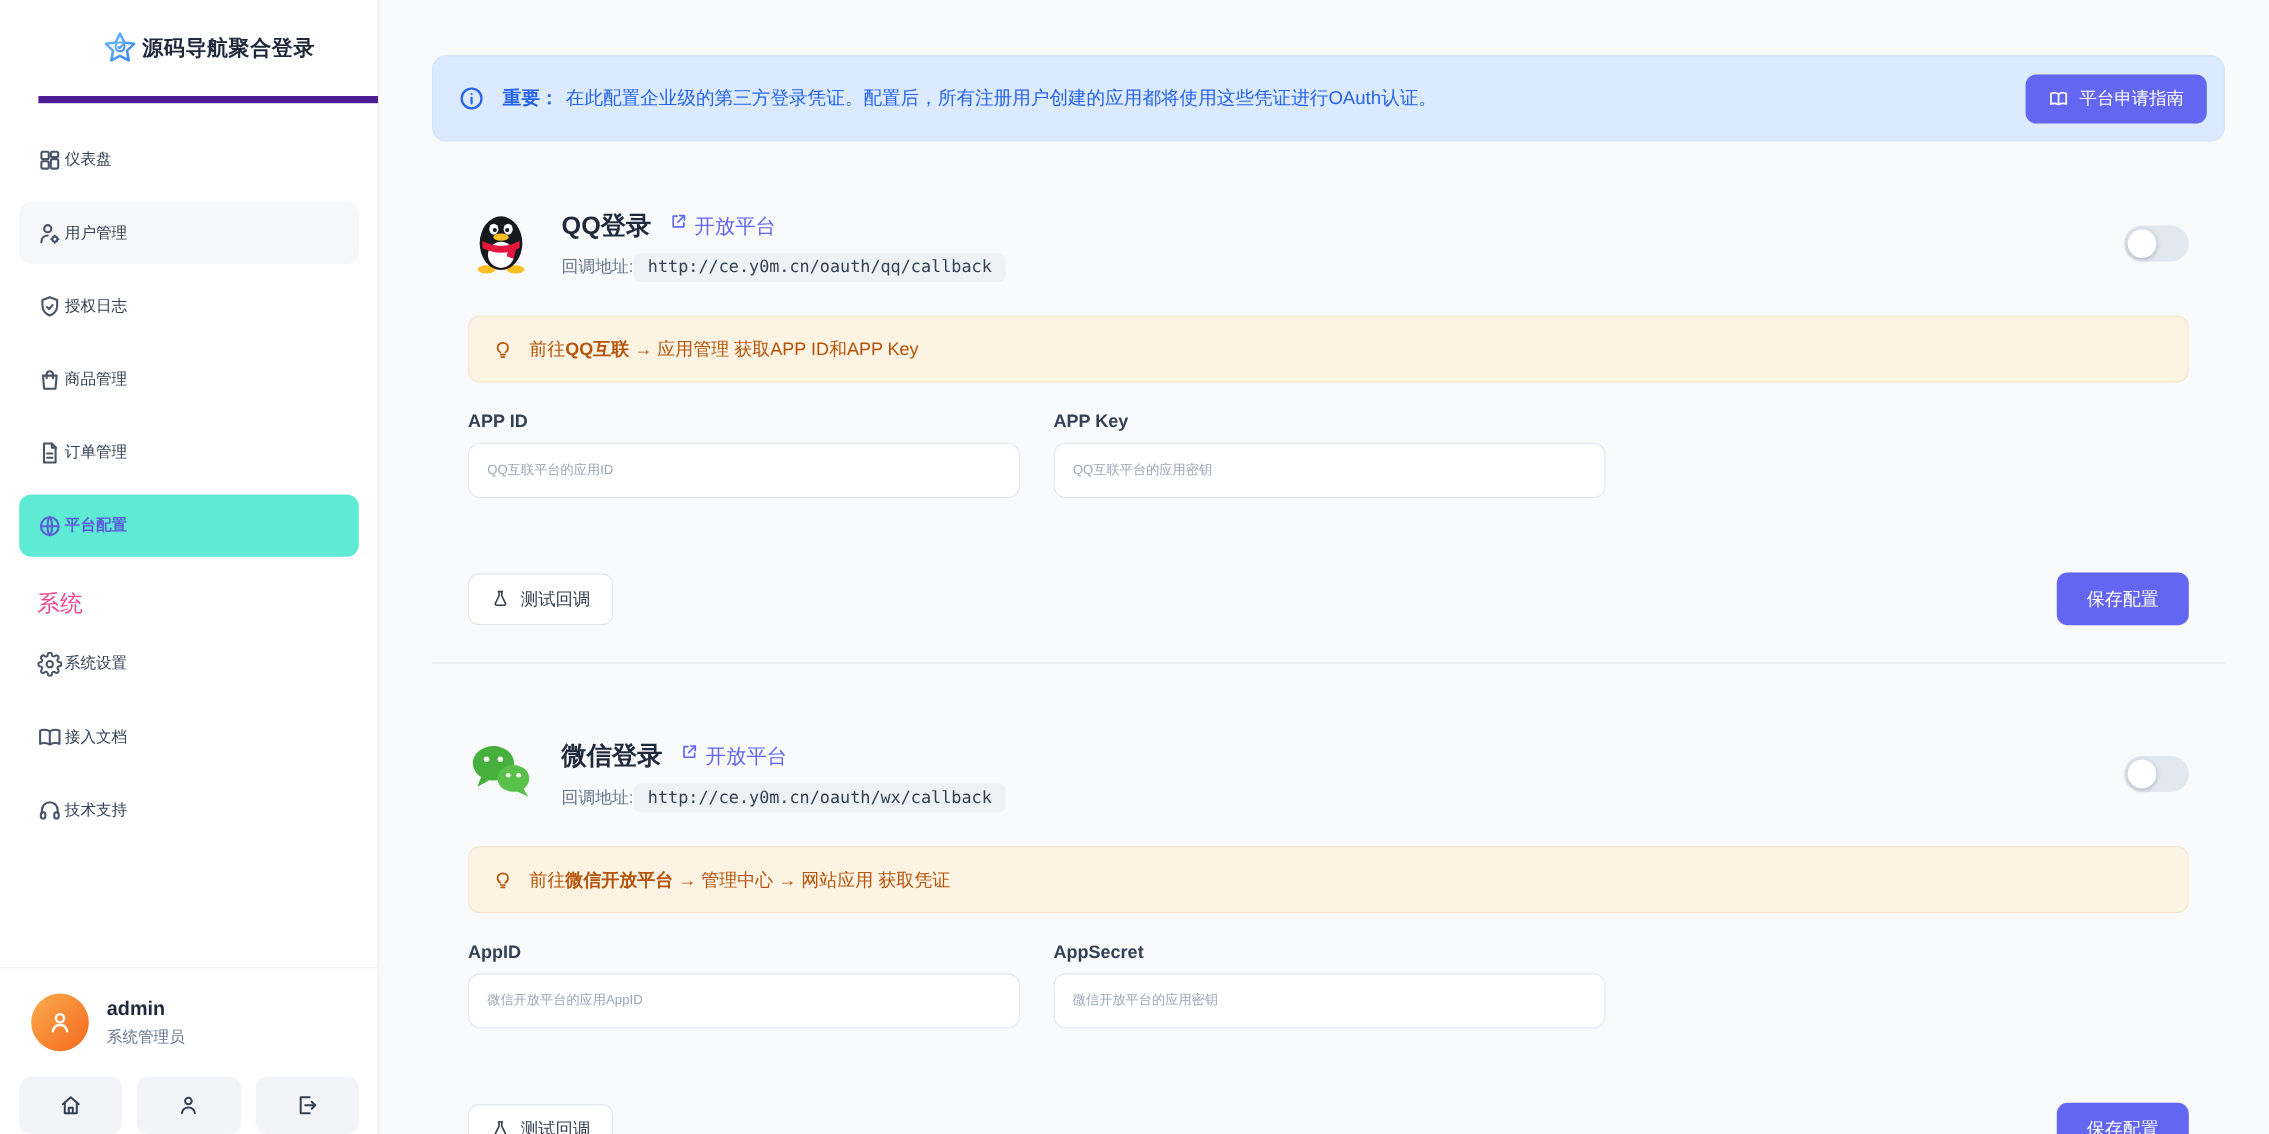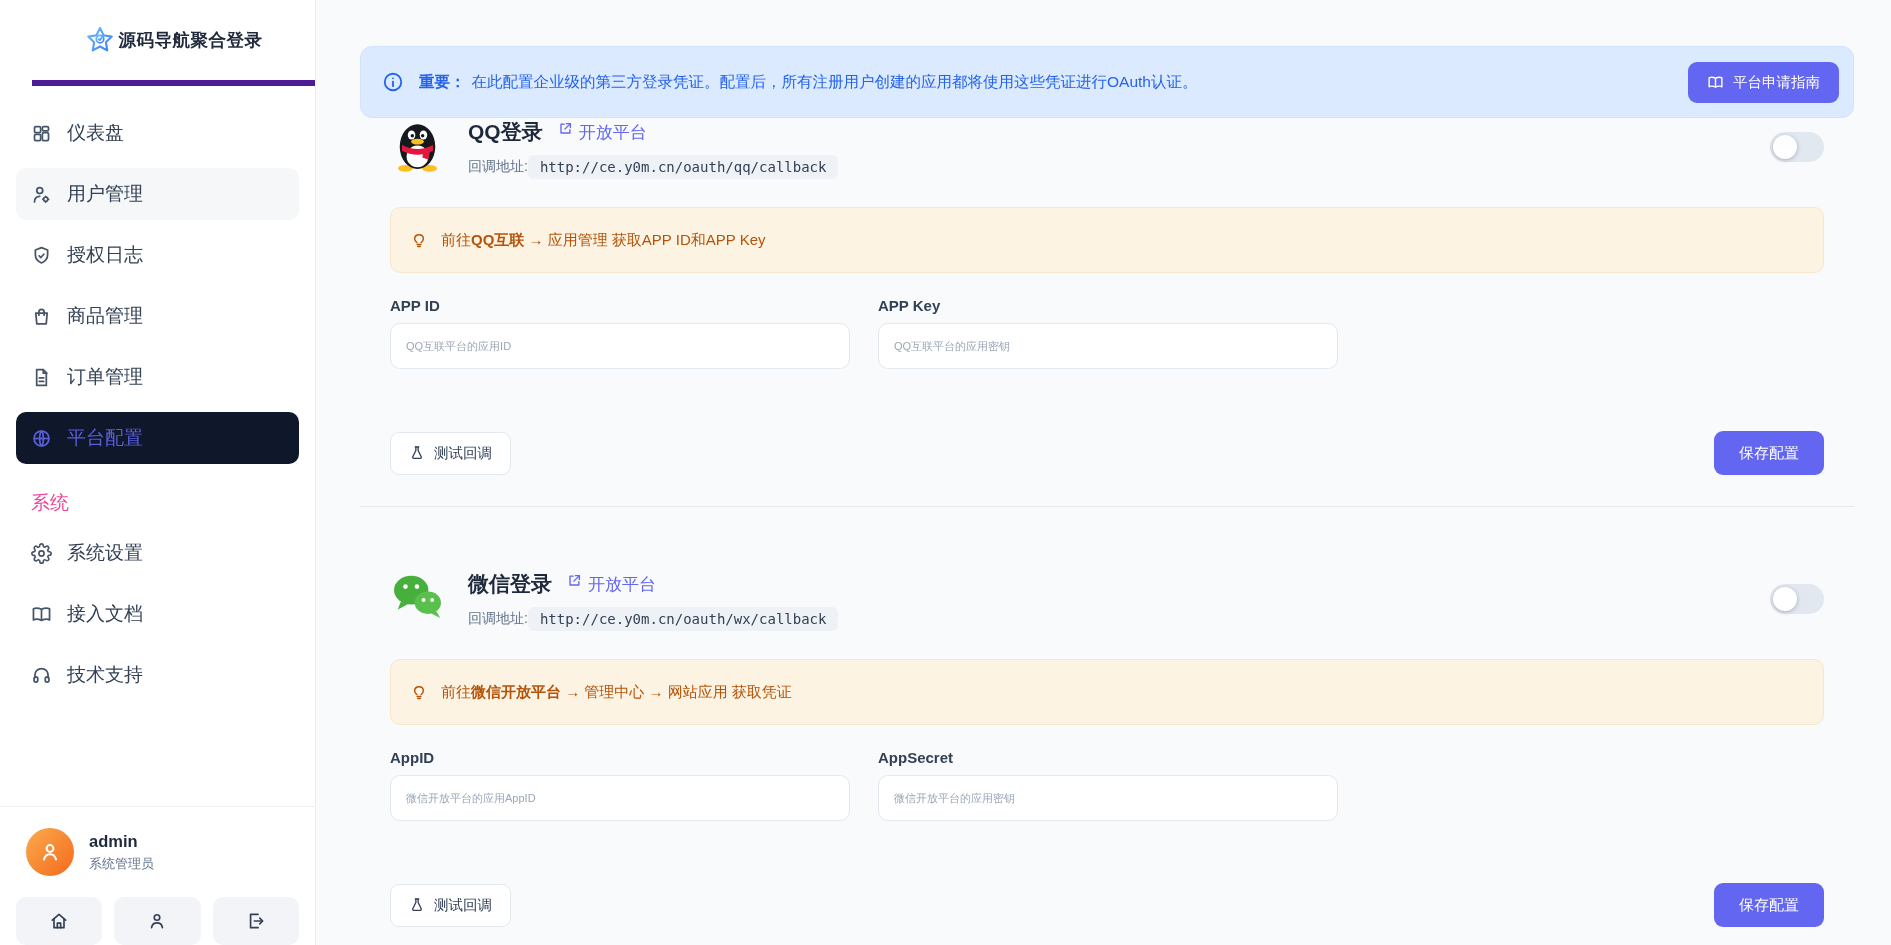"仪表盘" .nav-item { font-size: 19px -> 13px; gap: 15px -> 2px }
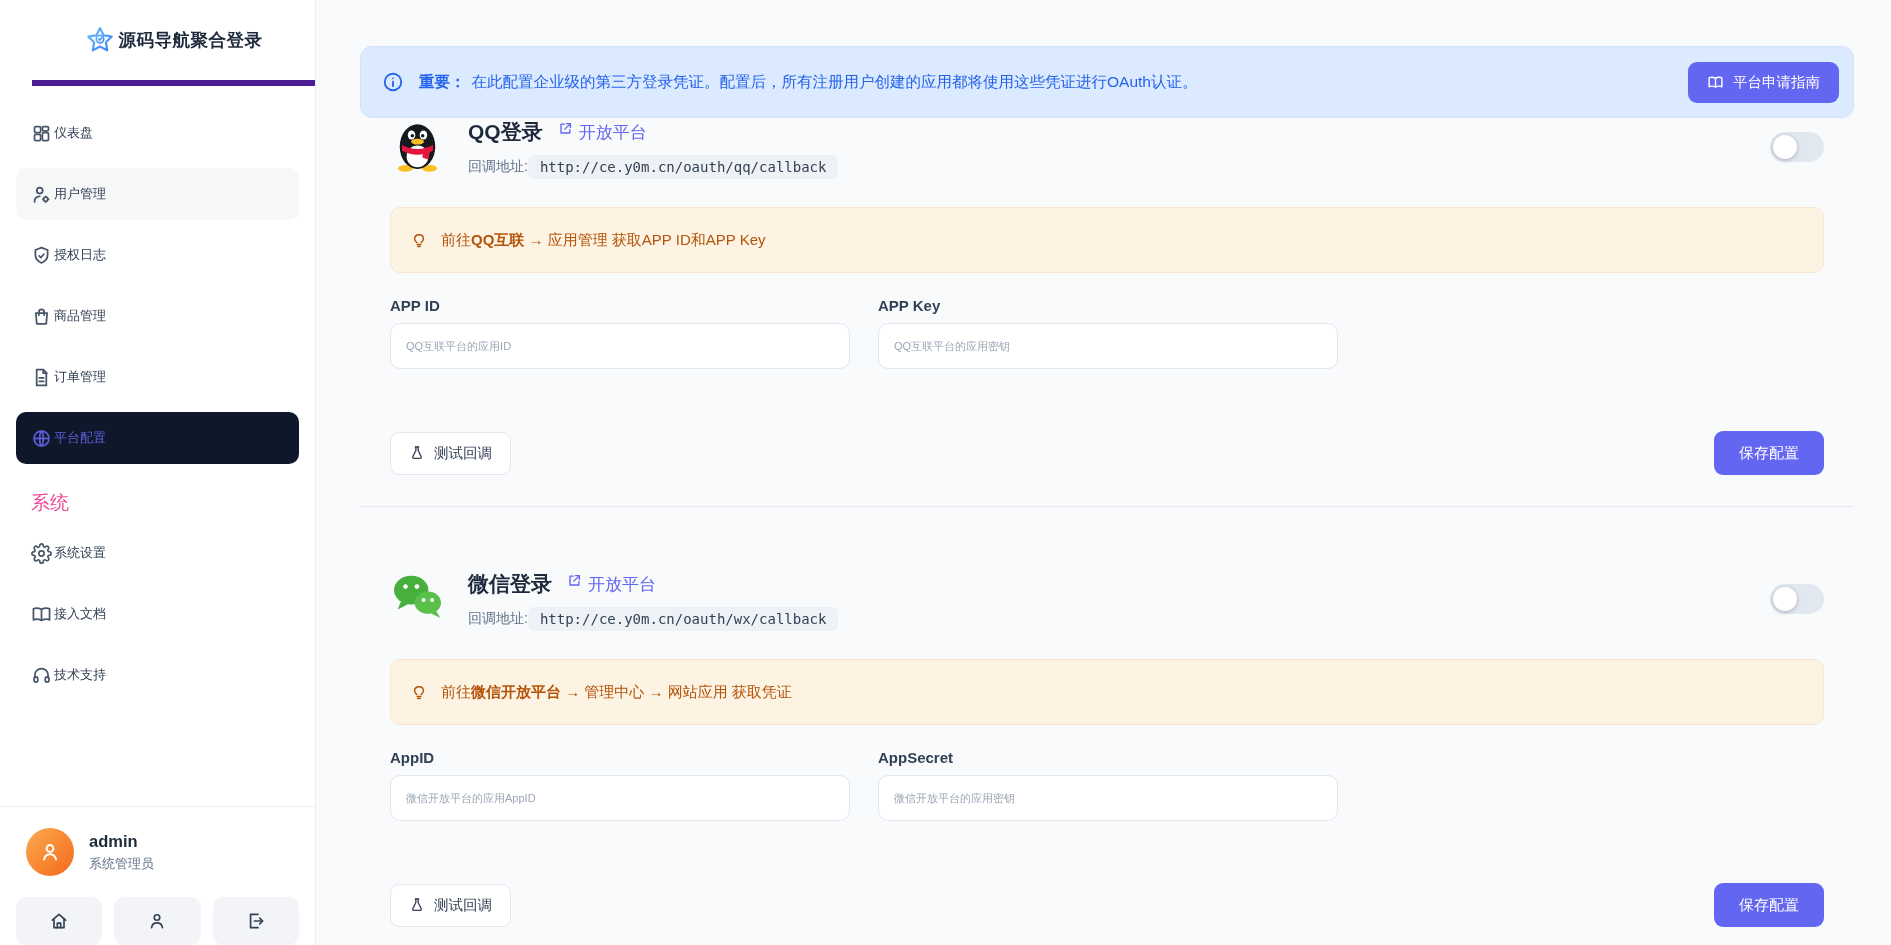"QQ登录" .platform.first { margin-top: none -> 56px }
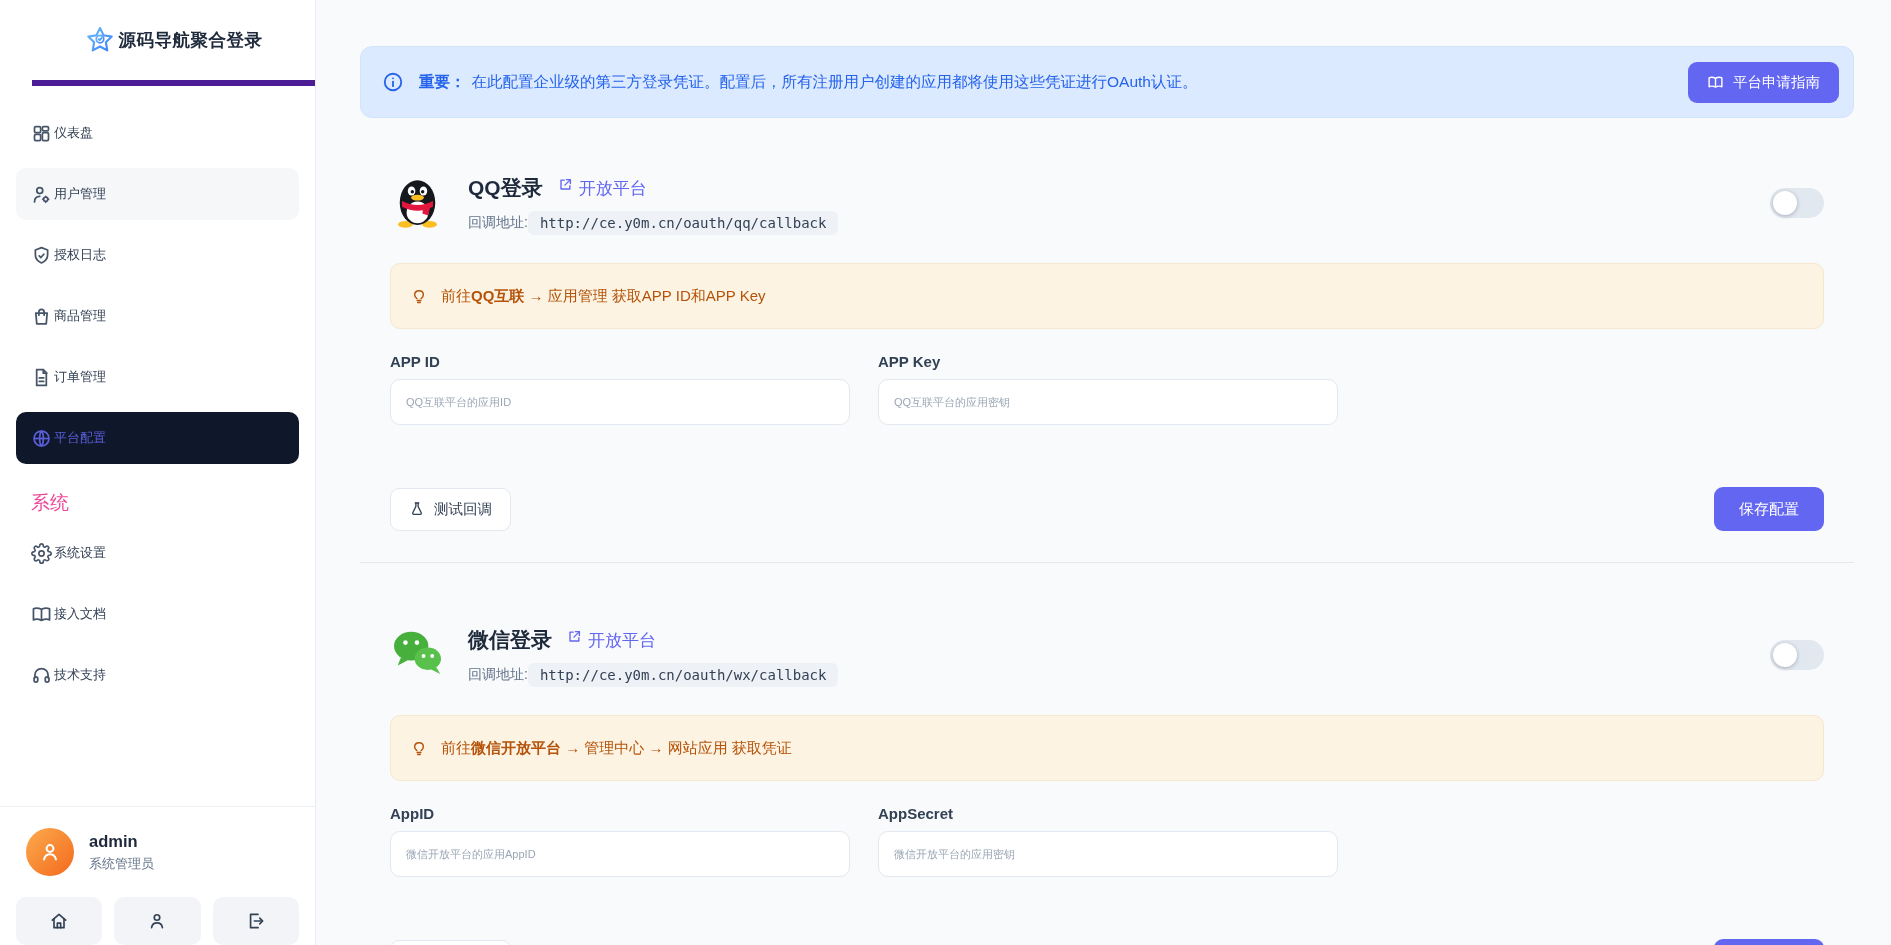"前往QQ互联 → 应用管理 获取APP ID和APP" .tip { height: 66px -> 56px }
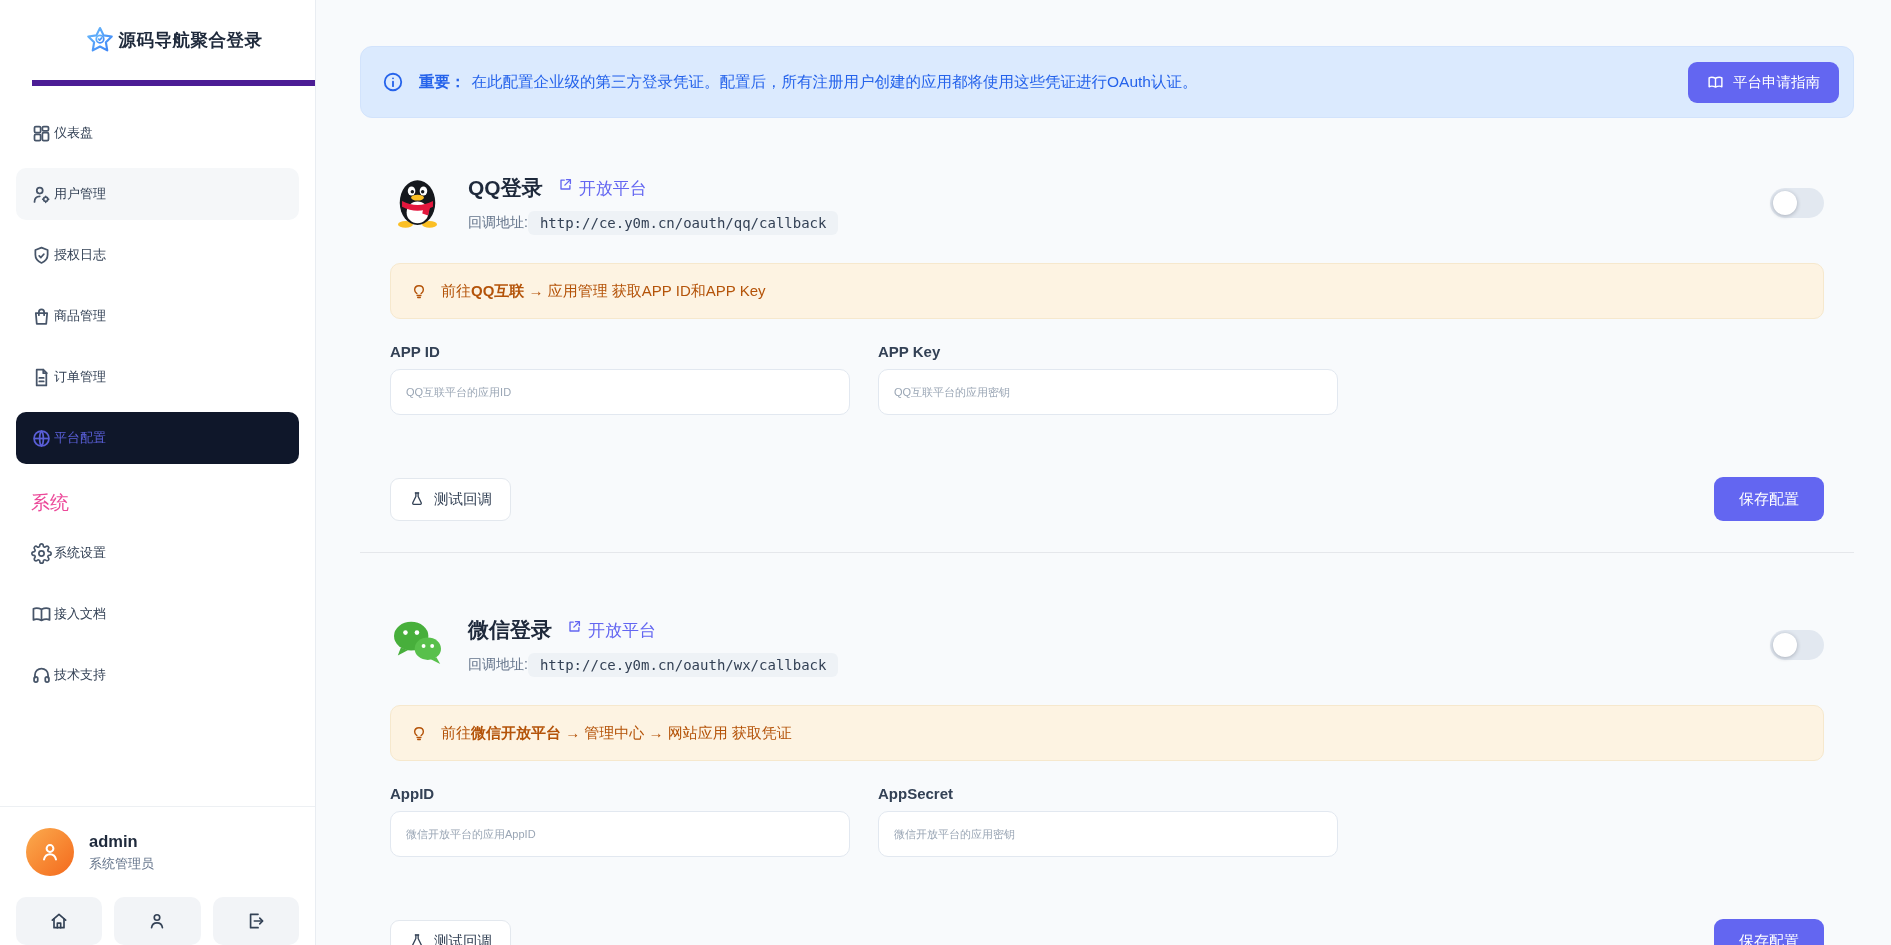"平台配置" .nav-item.active { background: #0f172a -> #5eead4; font-weight: 400 -> 700 }
